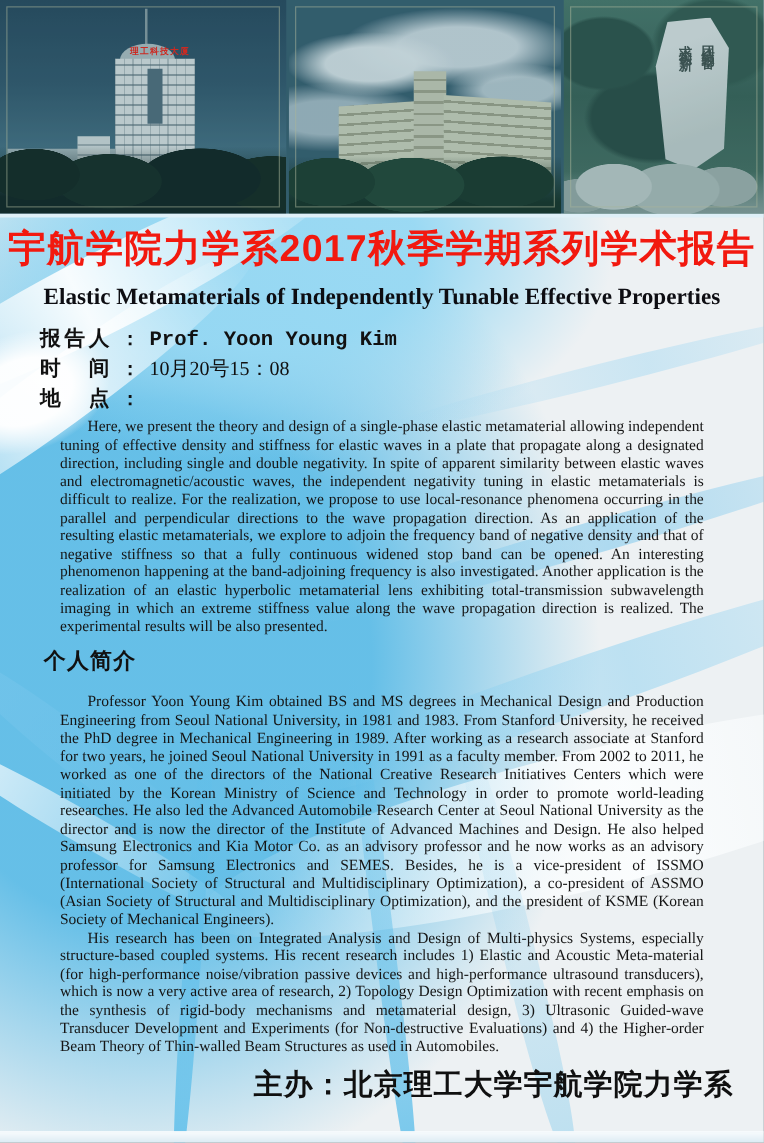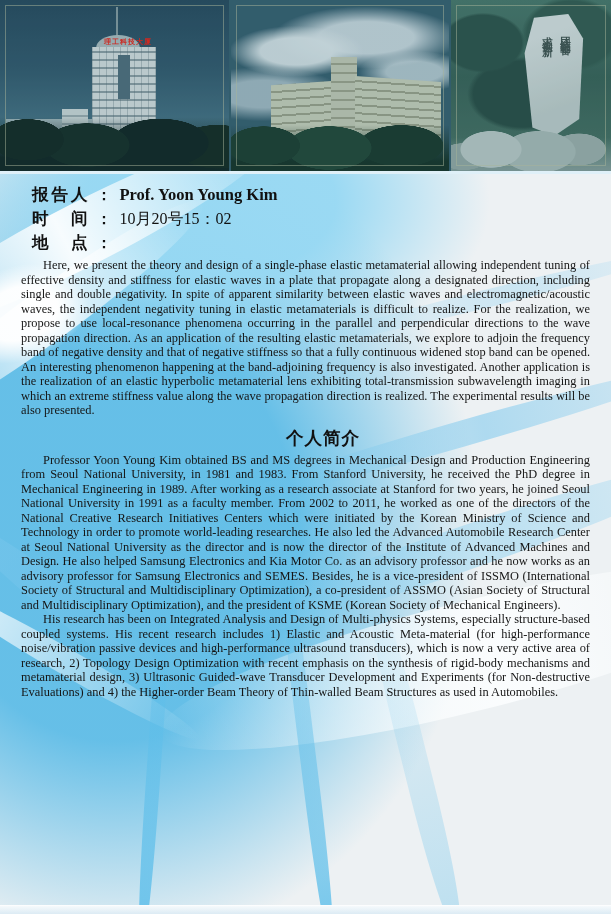"宇航学院力学系2017秋季学期系列学术报告" h1.cn-title { html: none -> <h1>宇航学院力学系2017秋季学期系列学术报告</h1> }
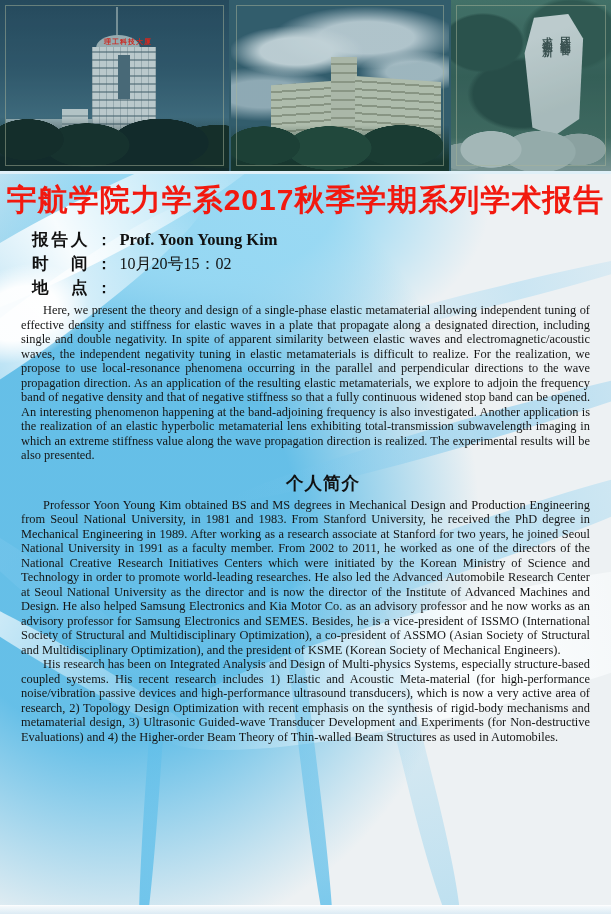"Elastic Metamaterials of Independently" h2.en-title { html: none -> <h2>Elastic Metamaterials of Independently Tunable Effective Properties</h2> }
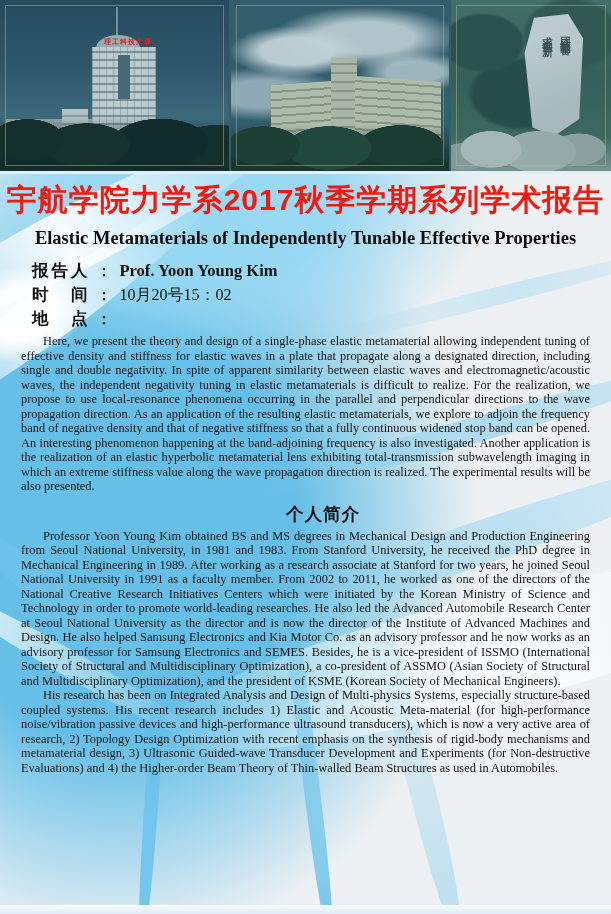"Prof. Yoon Young Kim" .val-en { font-family: Liberation Serif, serif -> Liberation Mono, monospace }
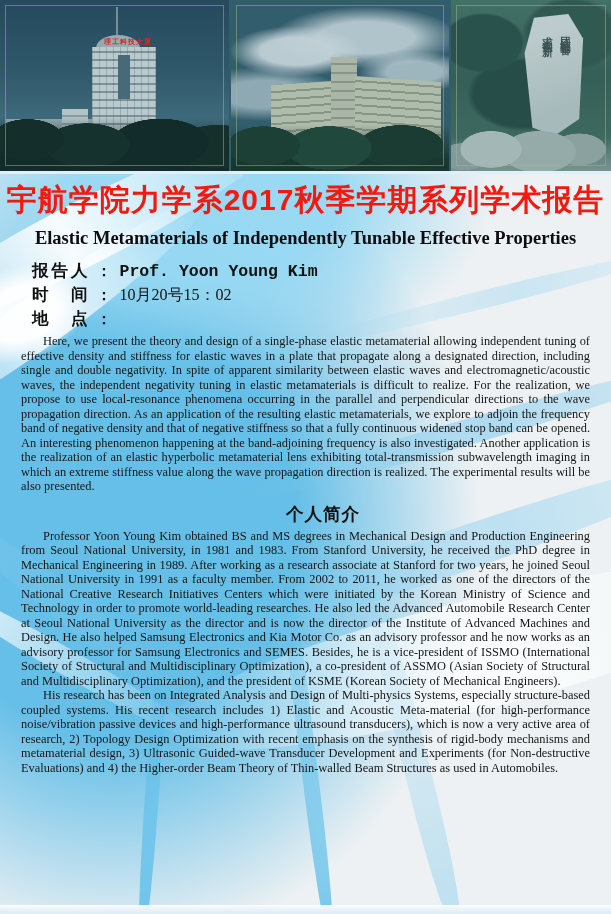"10月20号15：02" span.val { text: 02 -> 08 }
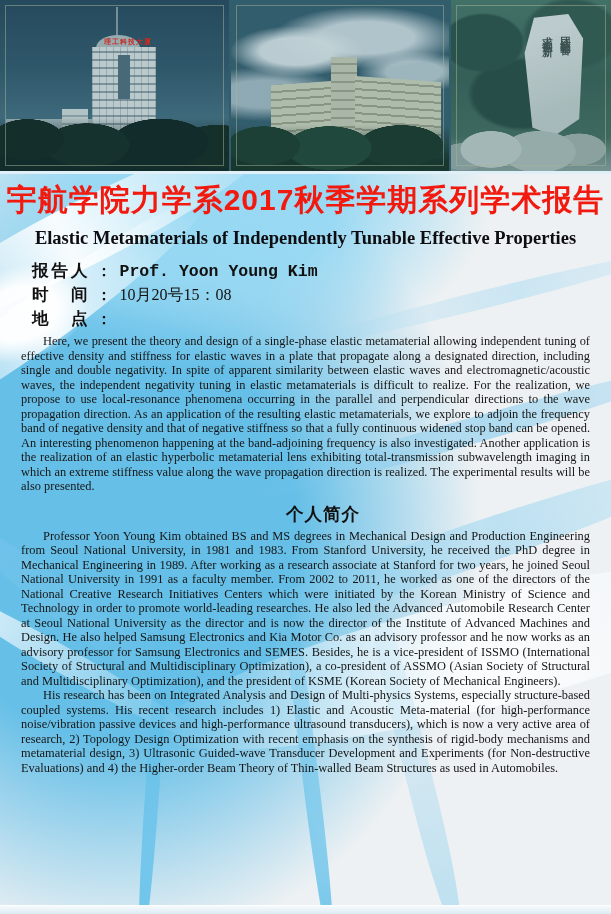"Here, we present the theory" .para { margin: 0 21px -> 0 48px }
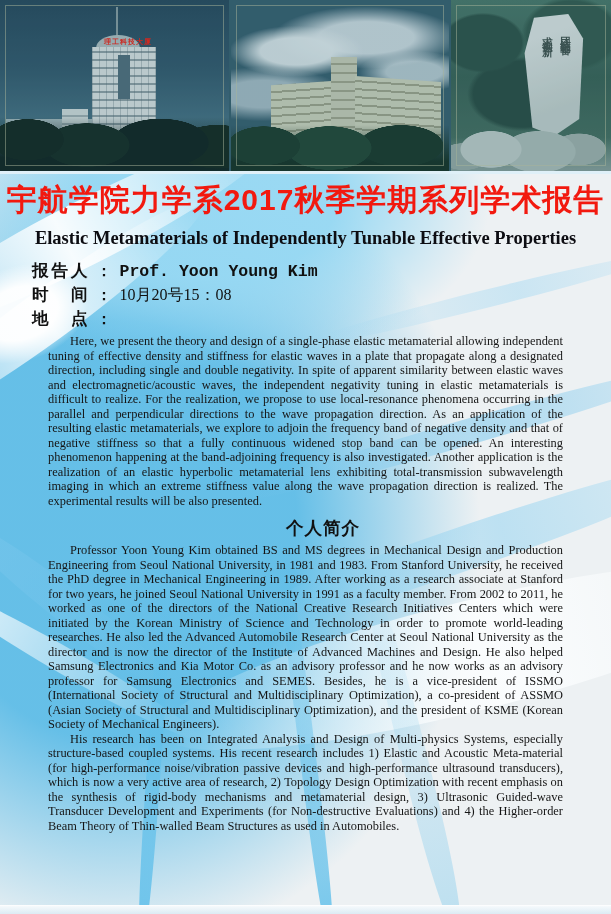"个人简介" .bio-heading { margin: 8px 0 3px 35px -> 8px 0 14px 35px; text-align: center -> none }
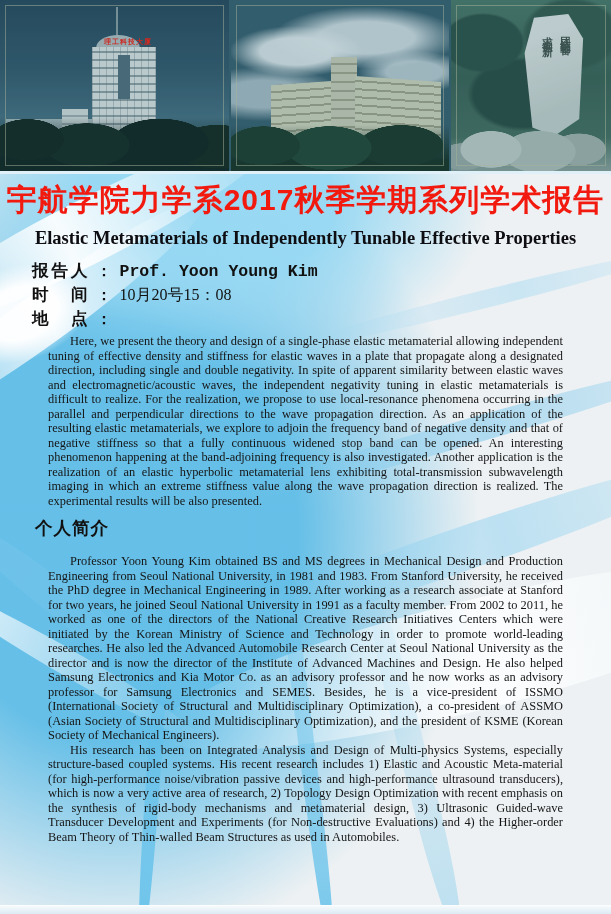"主办：北京理工大学宇航学院力学系" div.host { html: none -> <div>主办：北京理工大学宇航学院力学系</div> }
